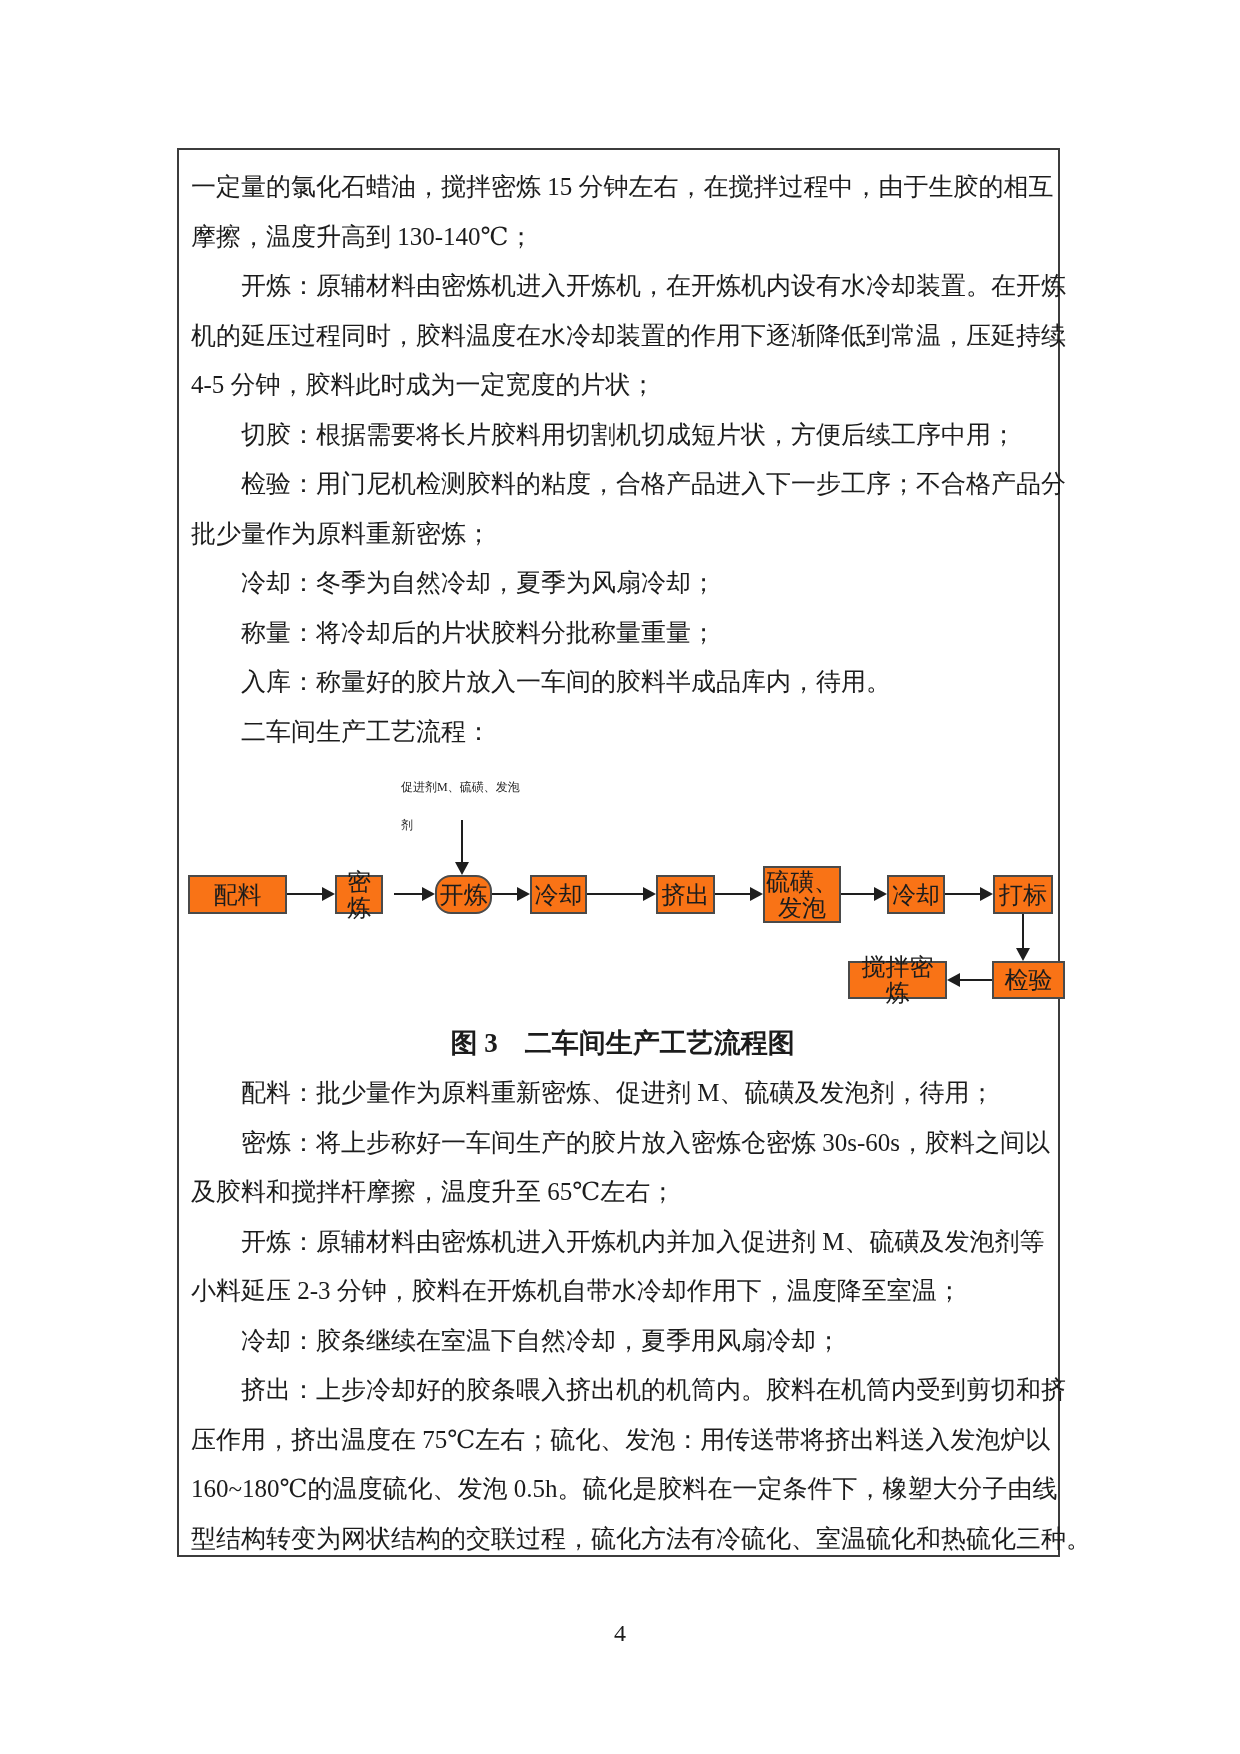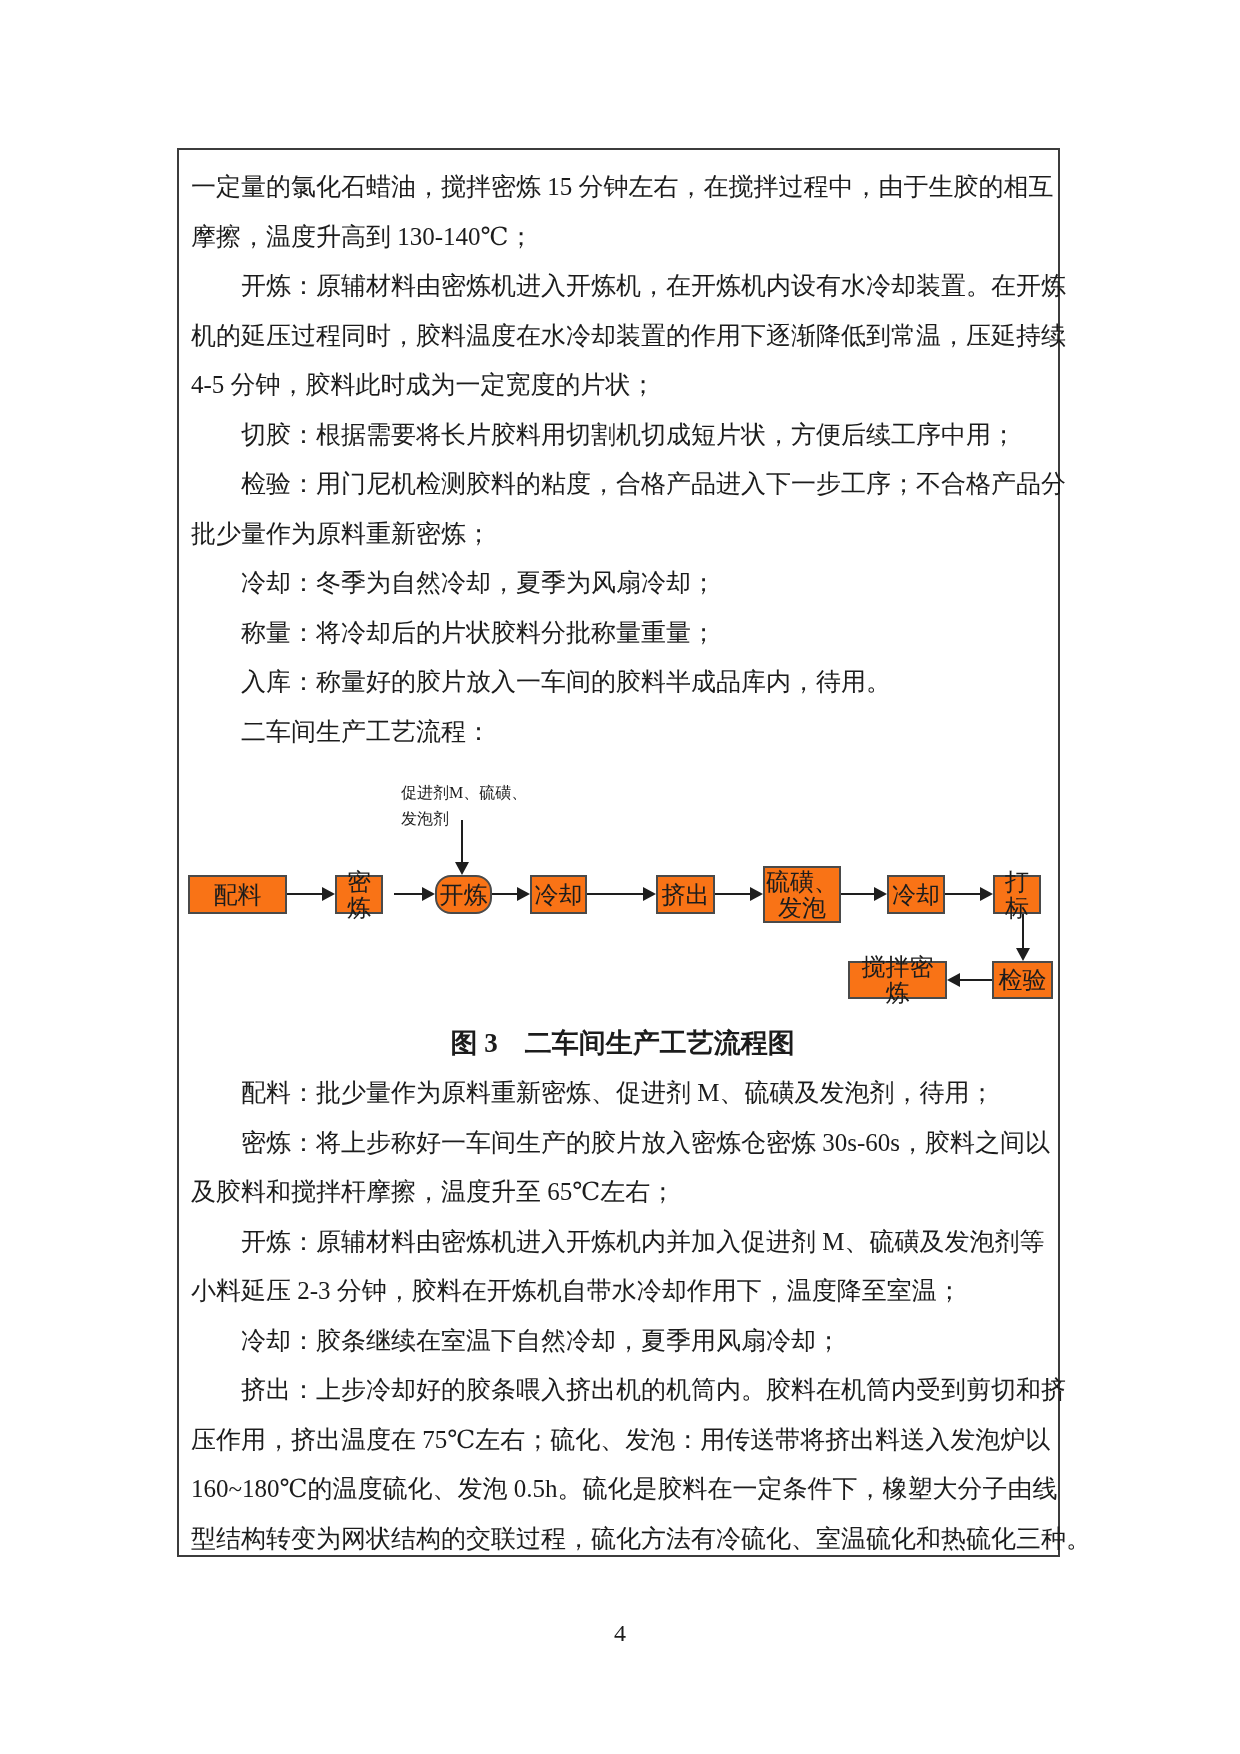"促进剂M、硫磺、发泡剂" .annotation { font-size: 16px -> 12px; line-height: 26px -> 38px; top: 20px -> 8px }
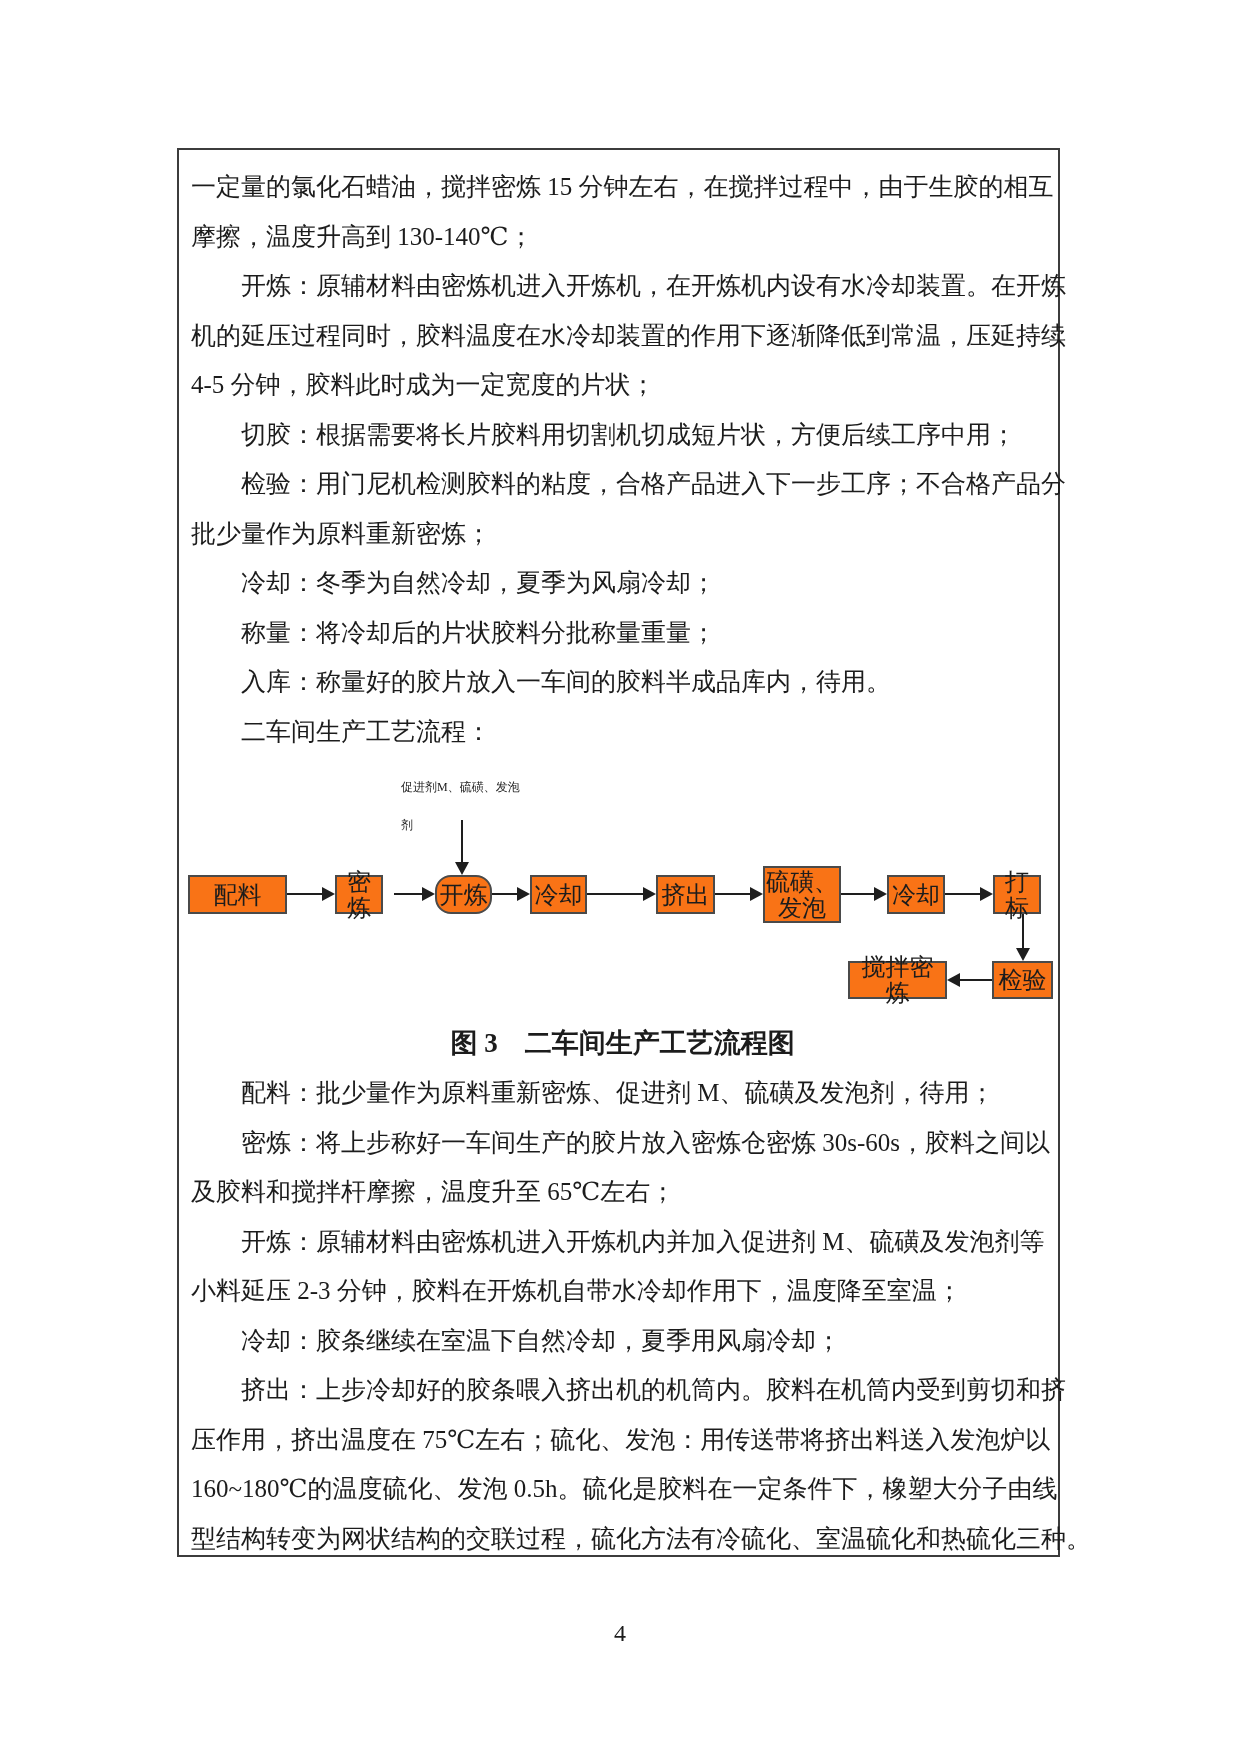"打标" div.fnode { width: 48px -> 60px }
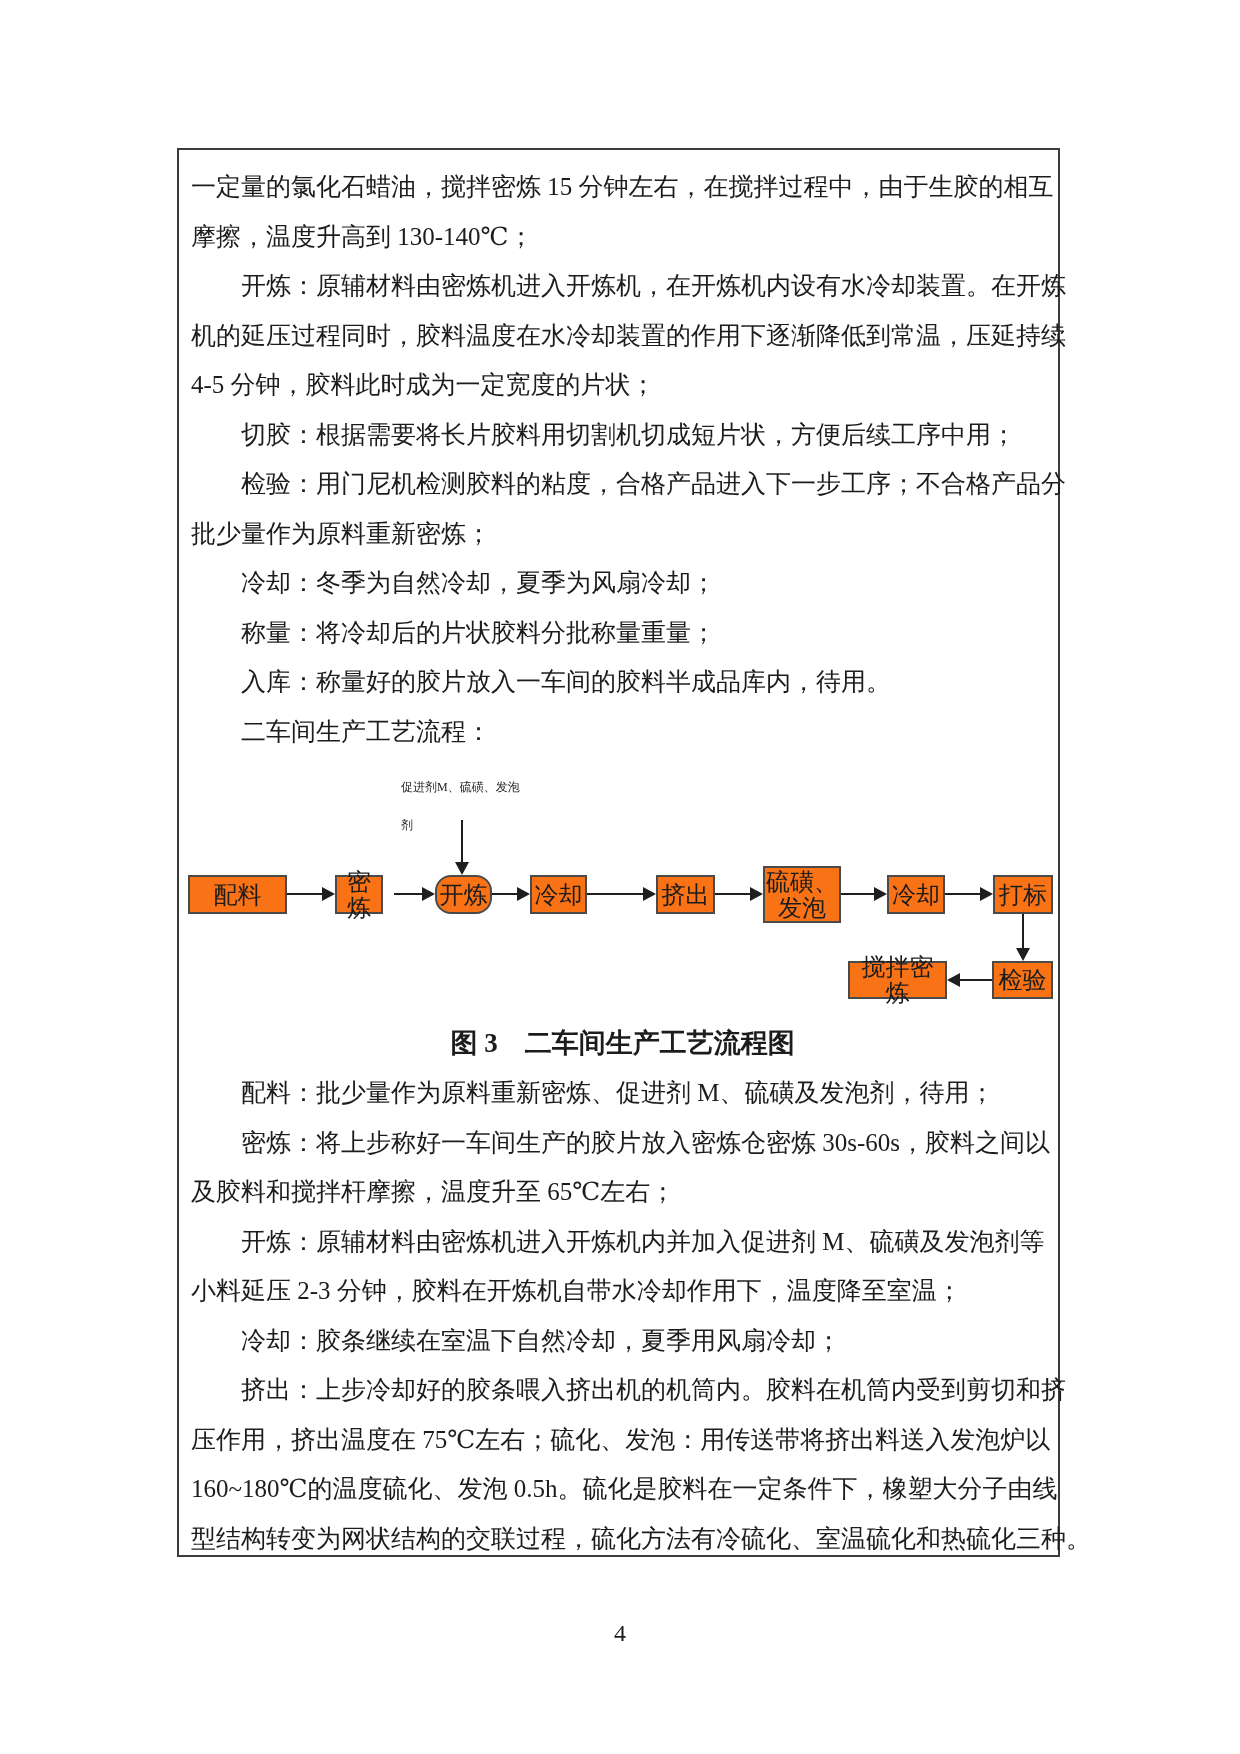"检验" div.fnode { width: 61px -> 73px }
